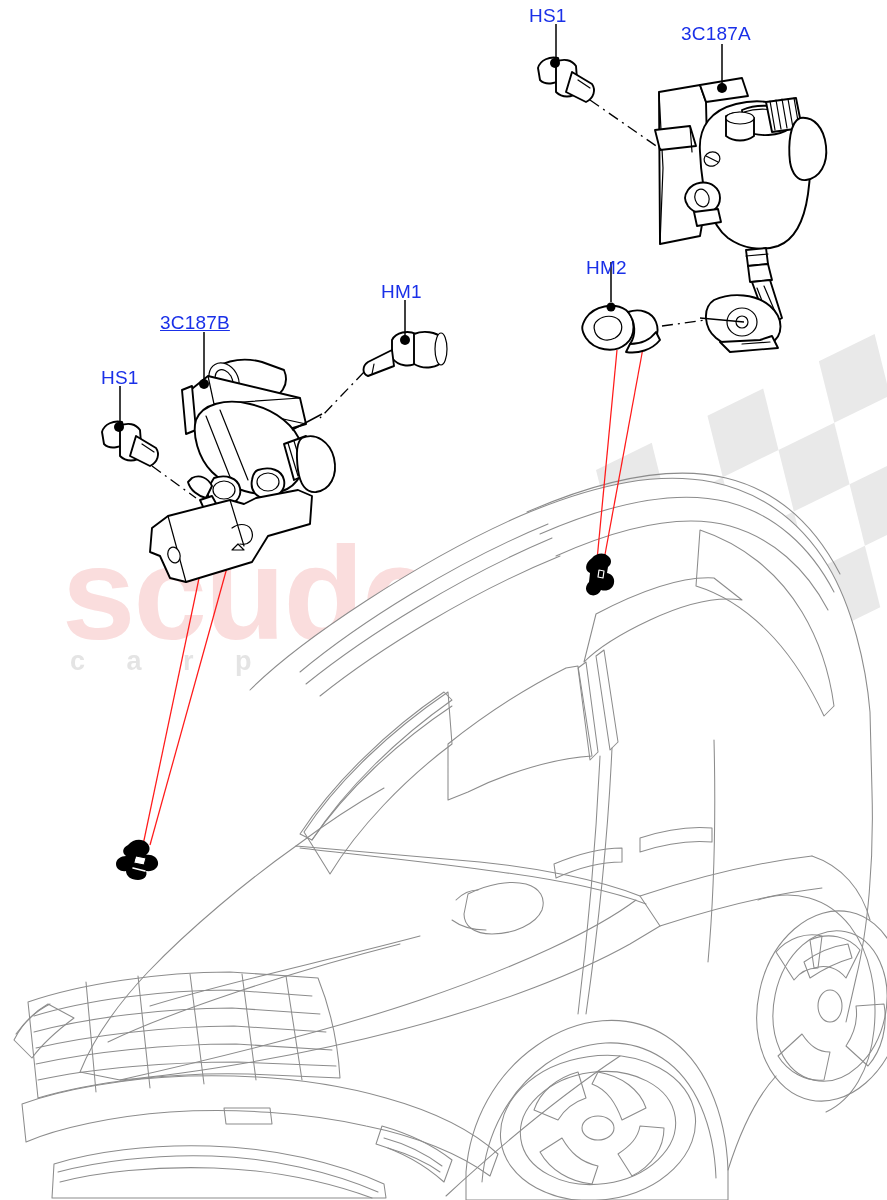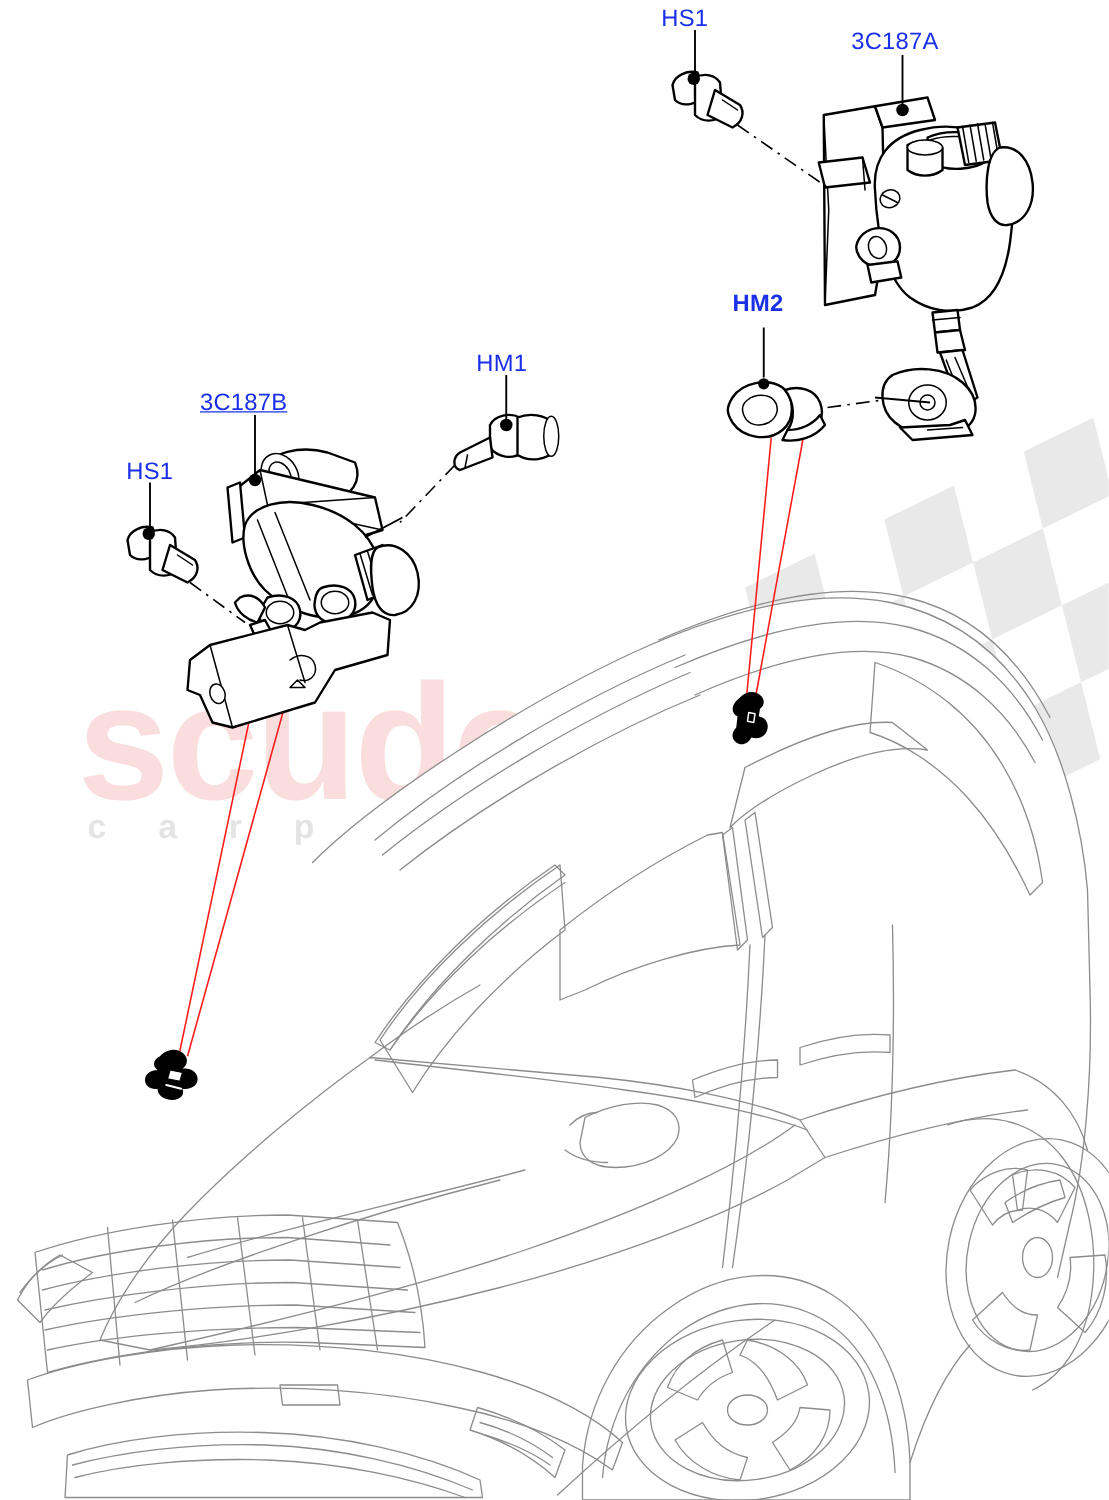"HM2" div.lbl { font-weight: bold -> none; top: 234px -> 258px }
